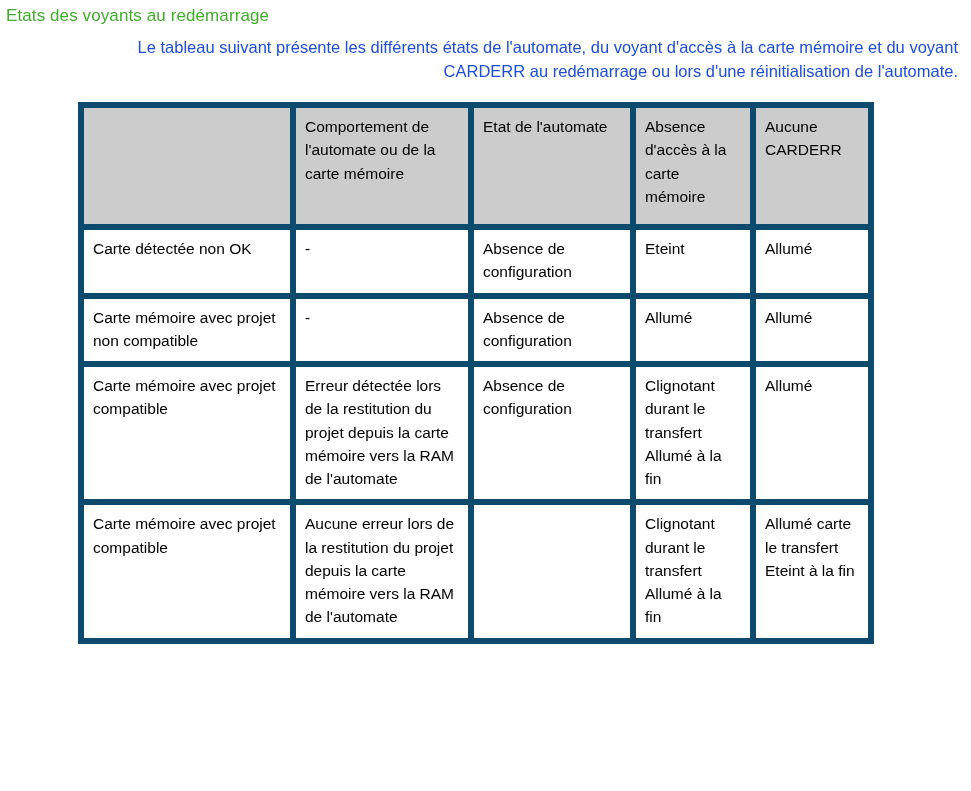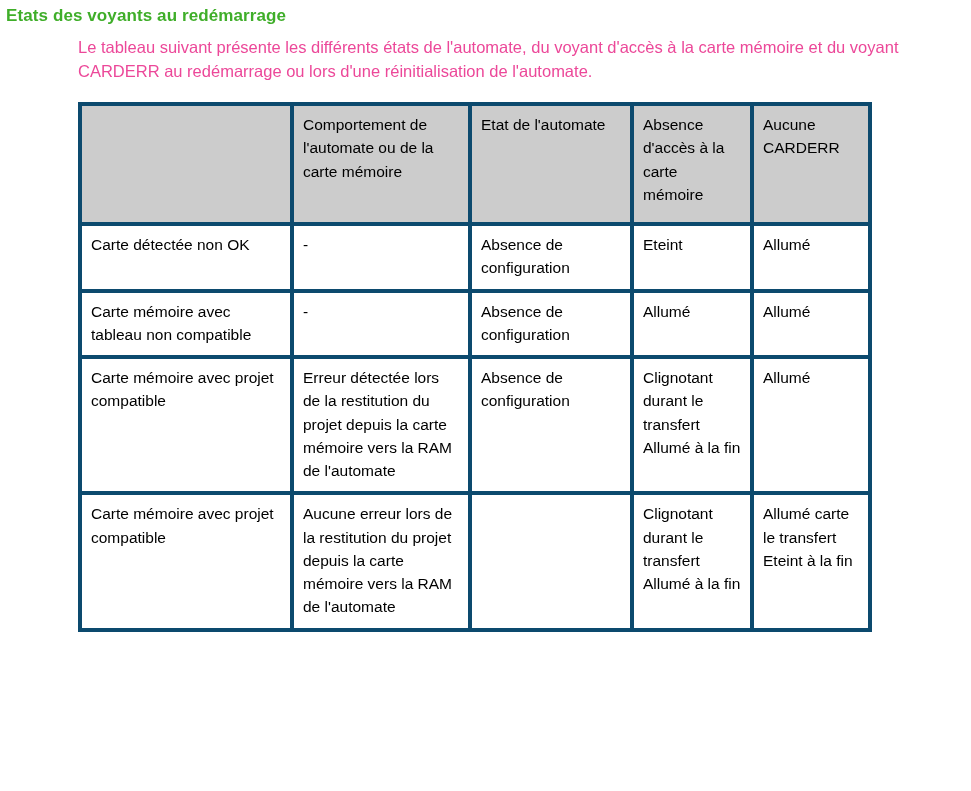"Etats des voyants au redémarrage" .section-title { font-weight: bold -> normal }
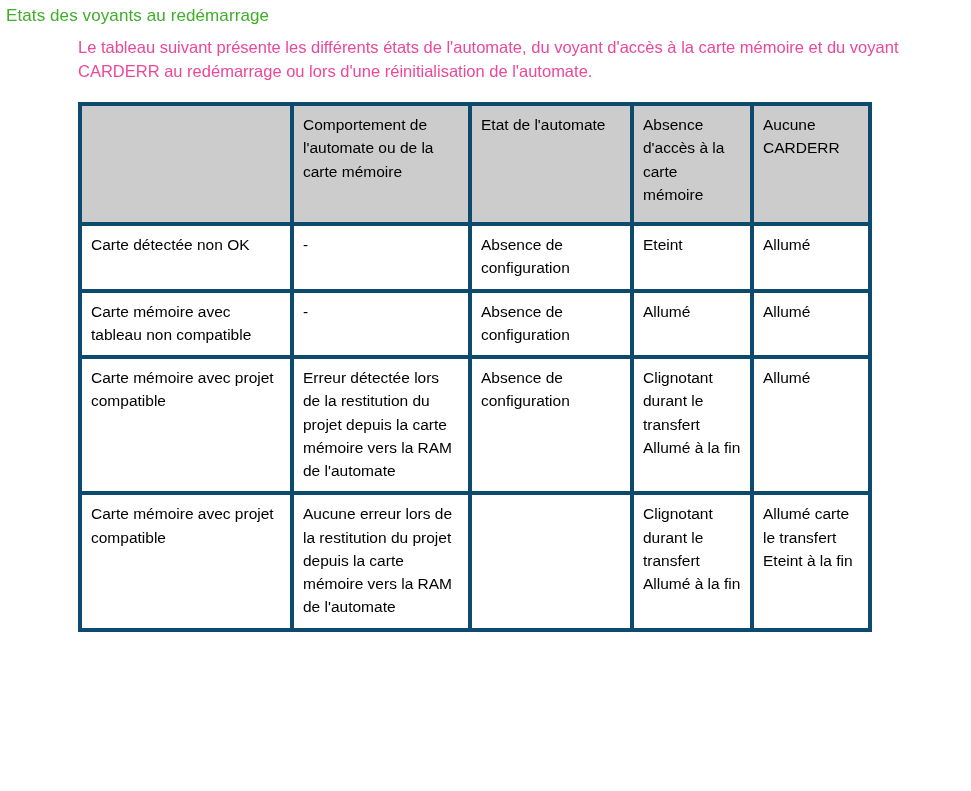"Le tableau suivant présente les" .intro { color: #ec4899 -> #1d4ed8; text-align: none -> right }
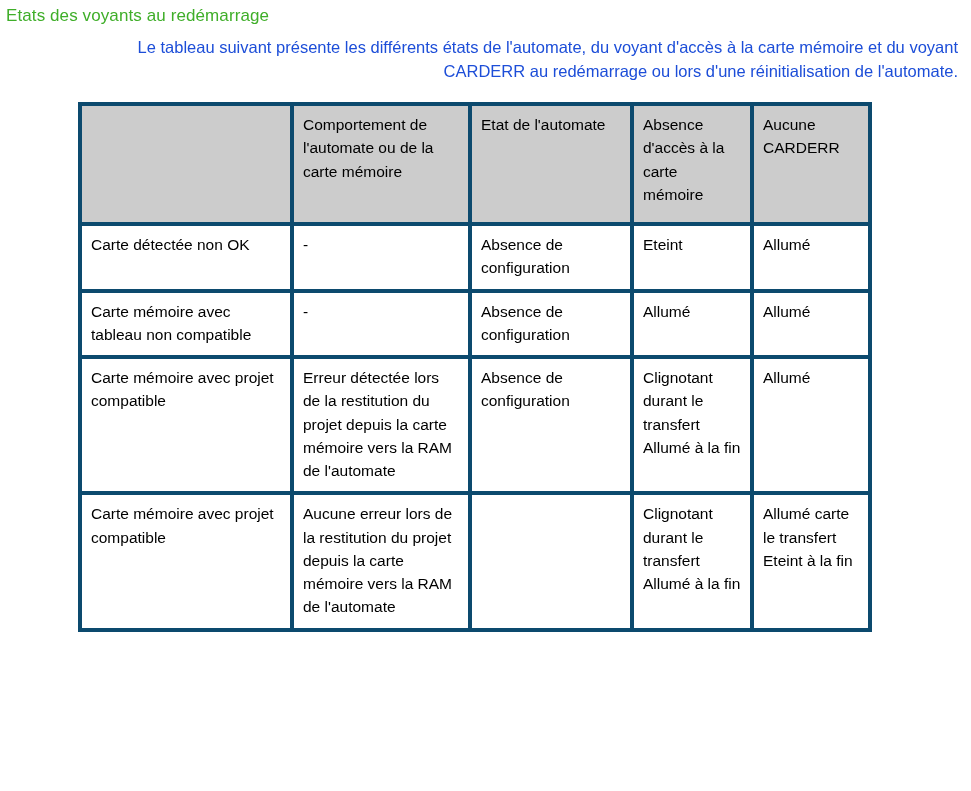"Comportement de l'automate ou de" table.states th, table.states td { border: 4px solid #0c4a6e -> 6px solid #0c4a6e }
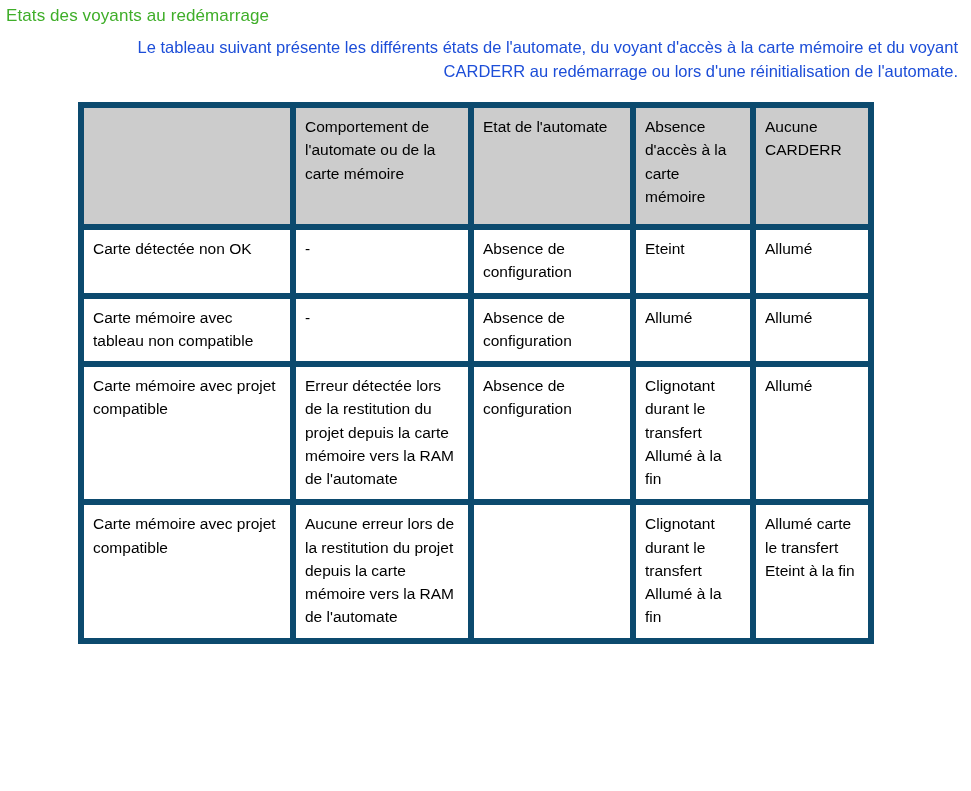"Carte mémoire avec tableau non" td { text: tableau -> projet }
